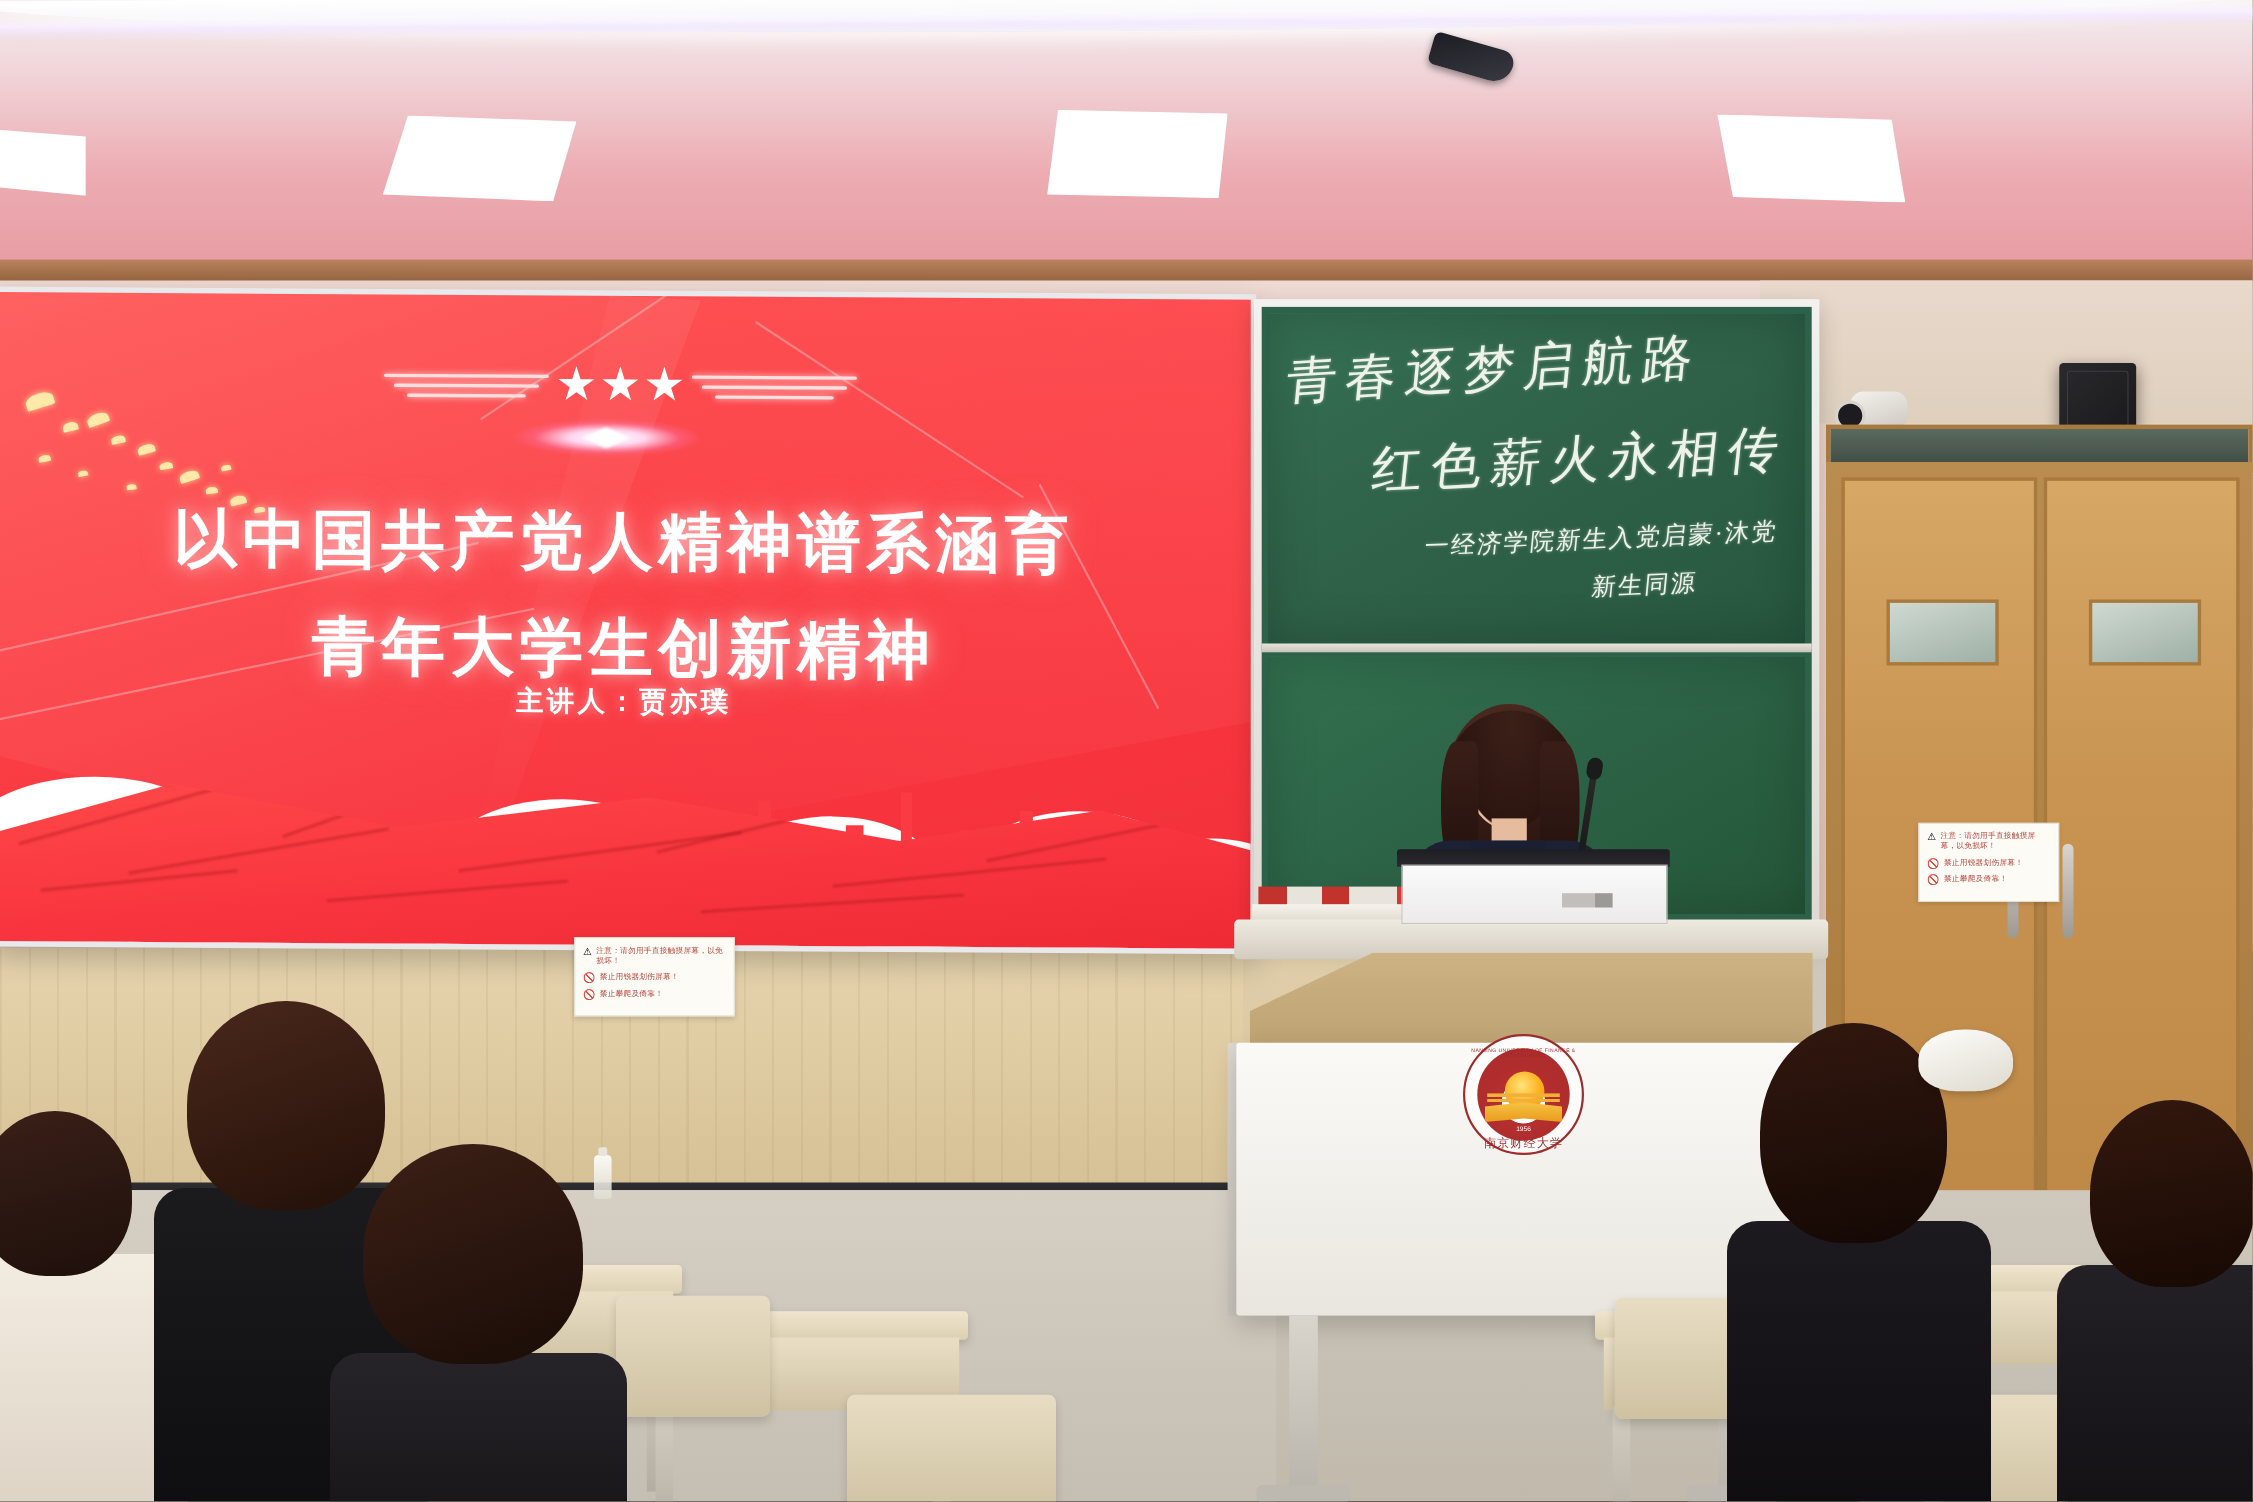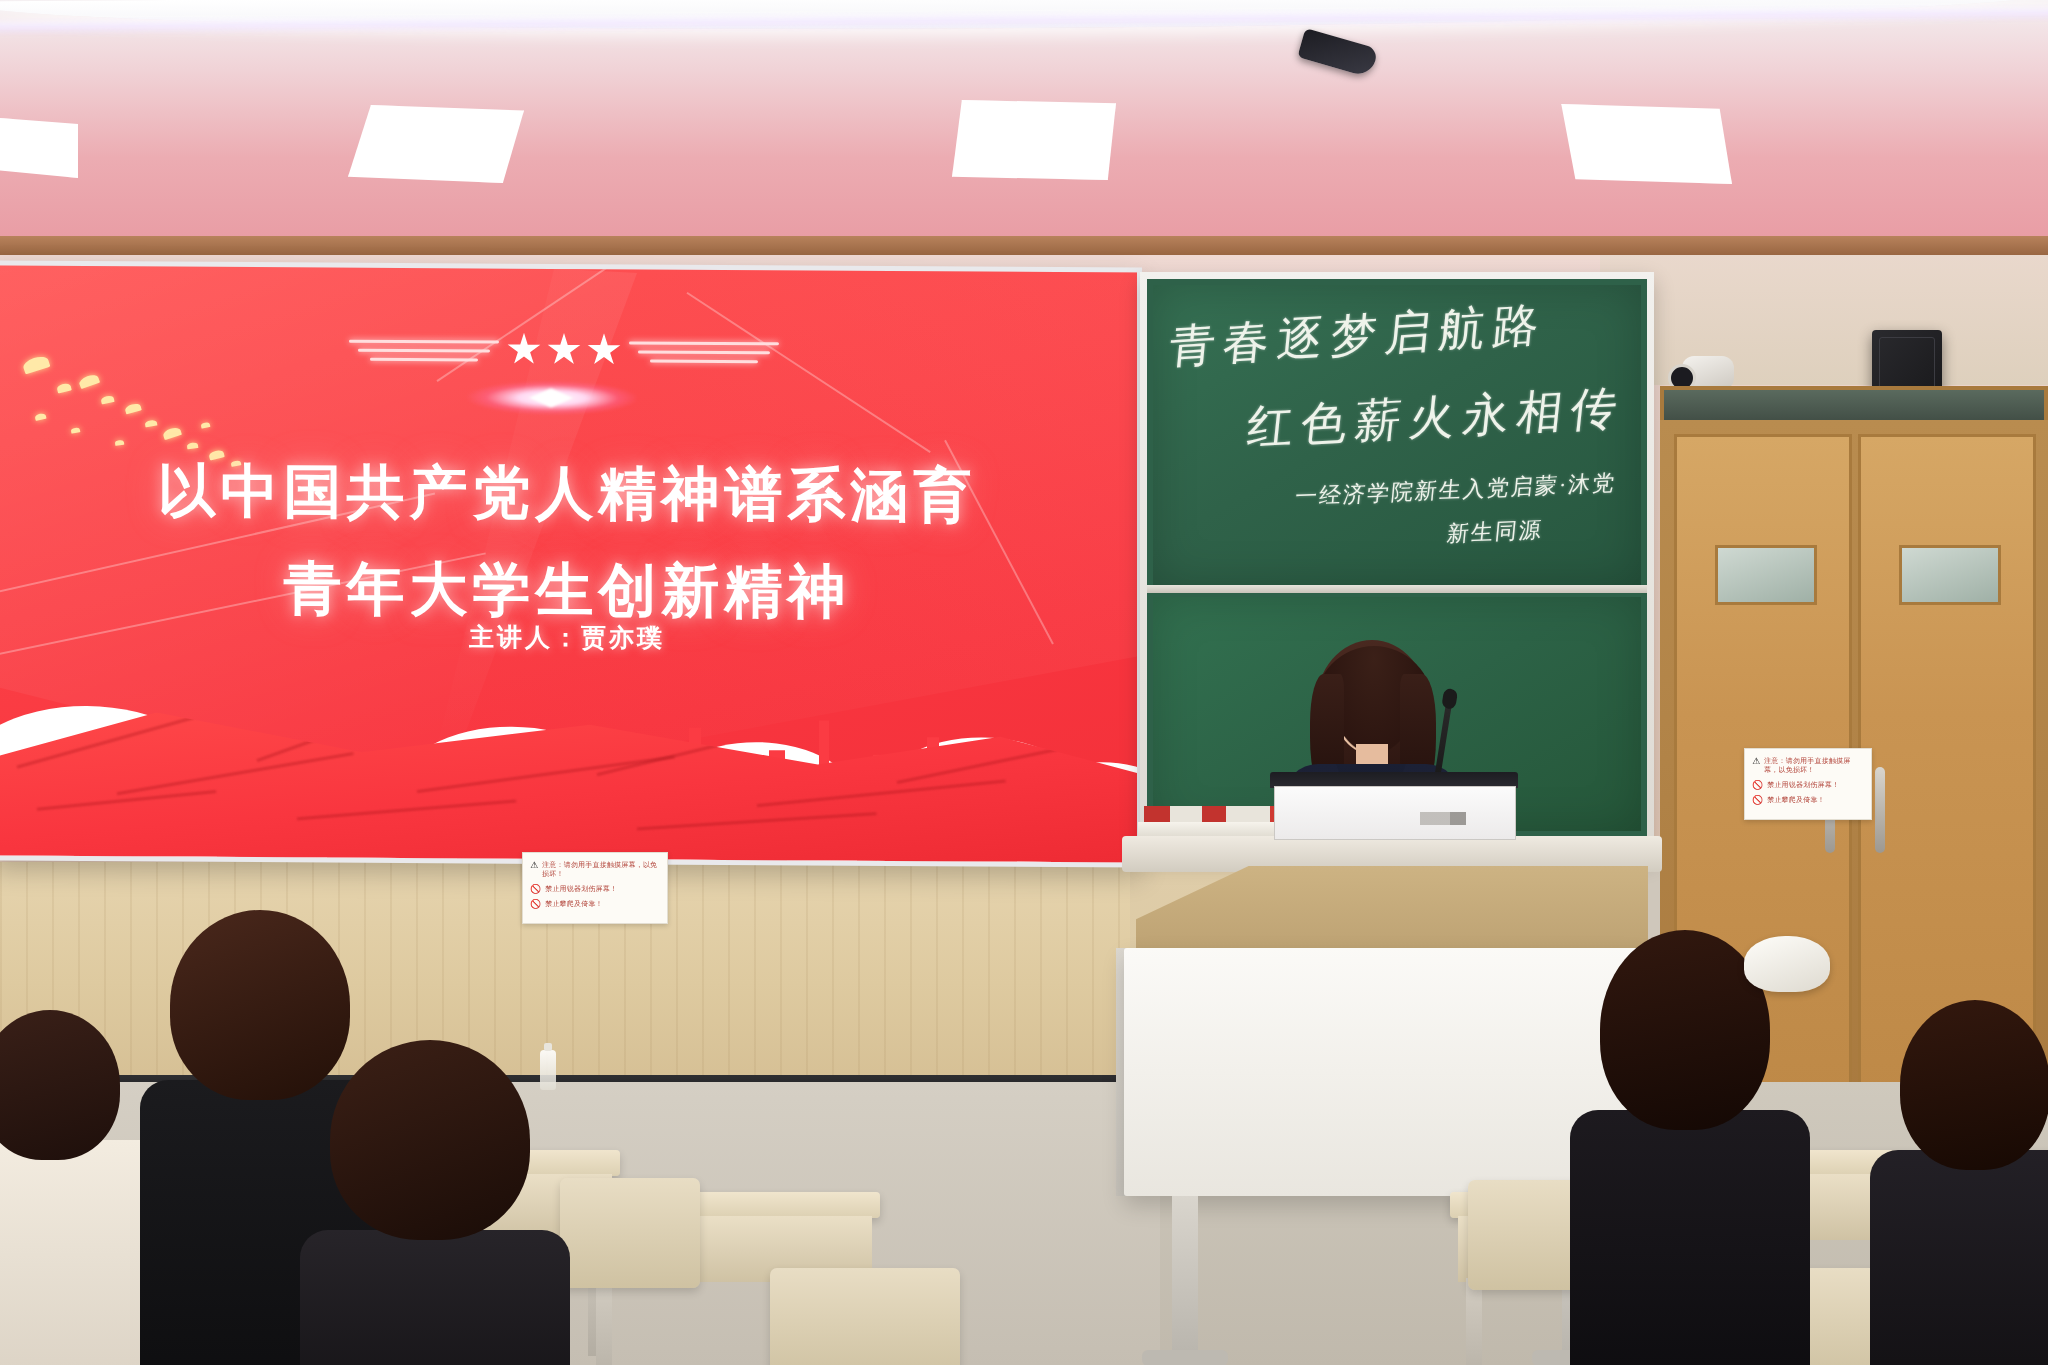"南京财经大学" div.emblem { html: none -> <div> <div></div> <div></div> <div>NANJING UNIVERSITY OF FINANCE &amp; ECONOMICS</div> <div></div> <div></div> <div></div> <div>1956</div> <div>南京财经大学</div> </div> }
